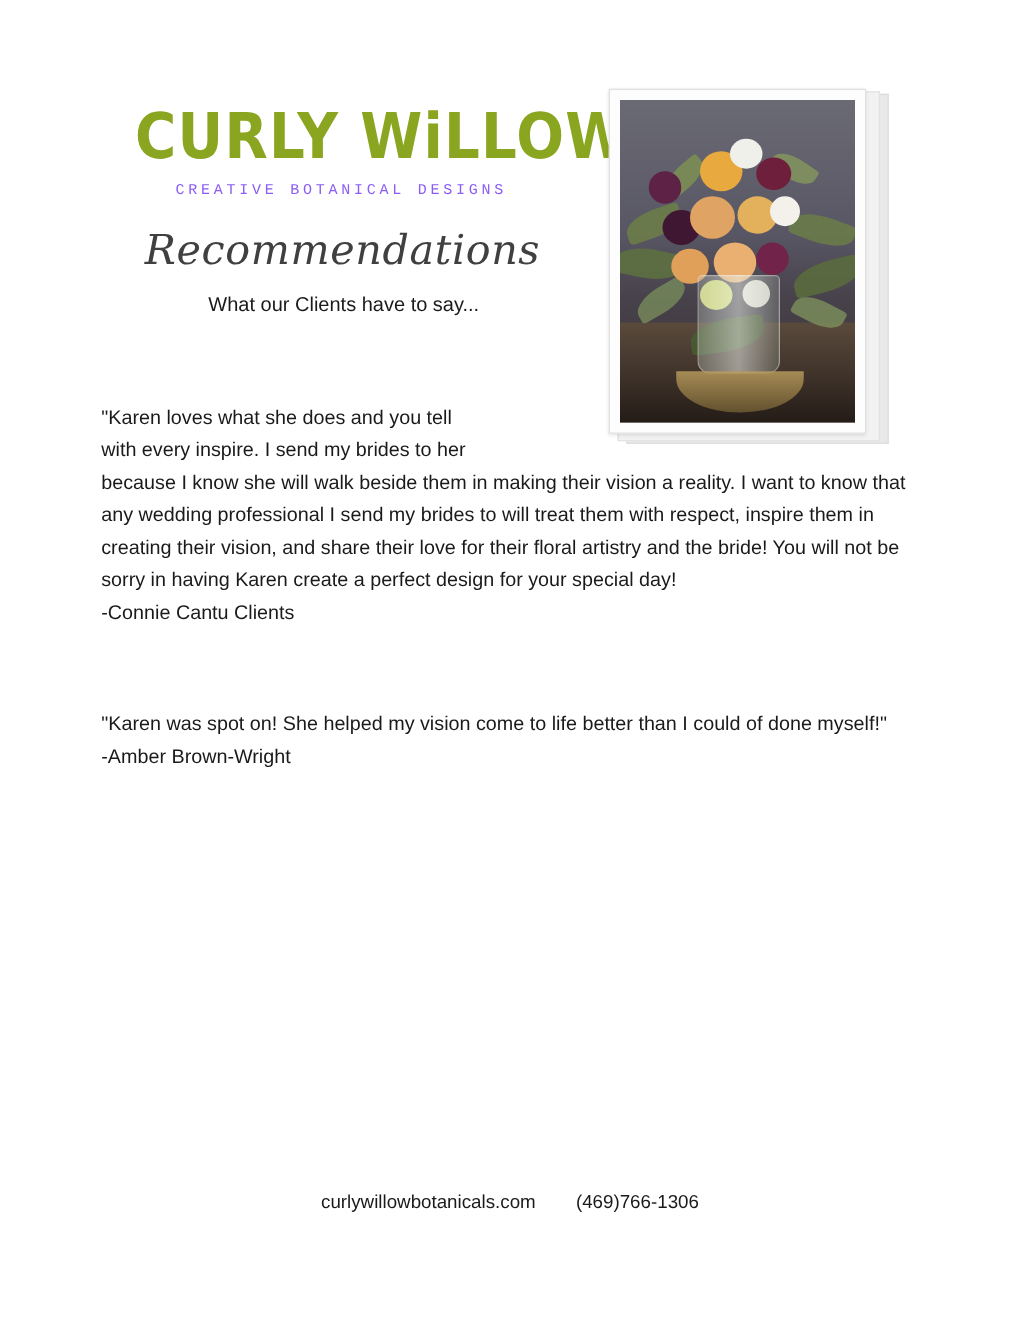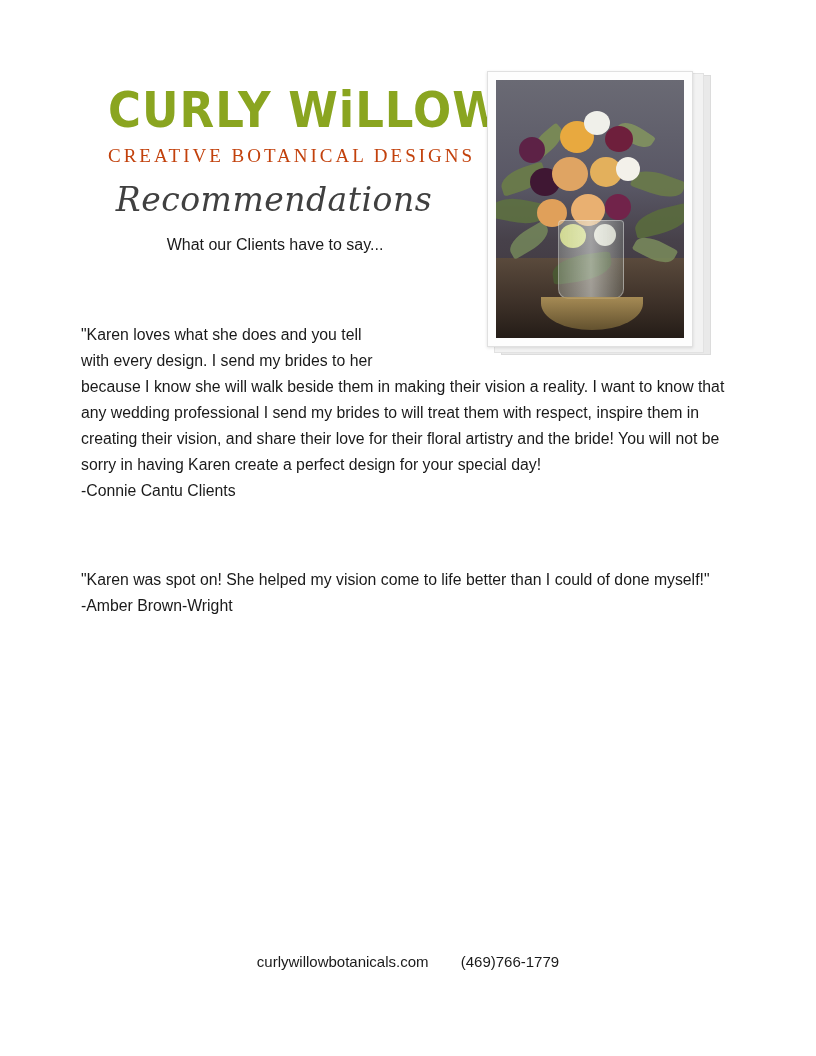"CREATIVE BOTANICAL DESIGNS" .logo-sub { color: #c2410c -> #8b5cf6; font-family: Liberation Serif, serif -> Liberation Mono, monospace; font-size: 19px -> 12px }
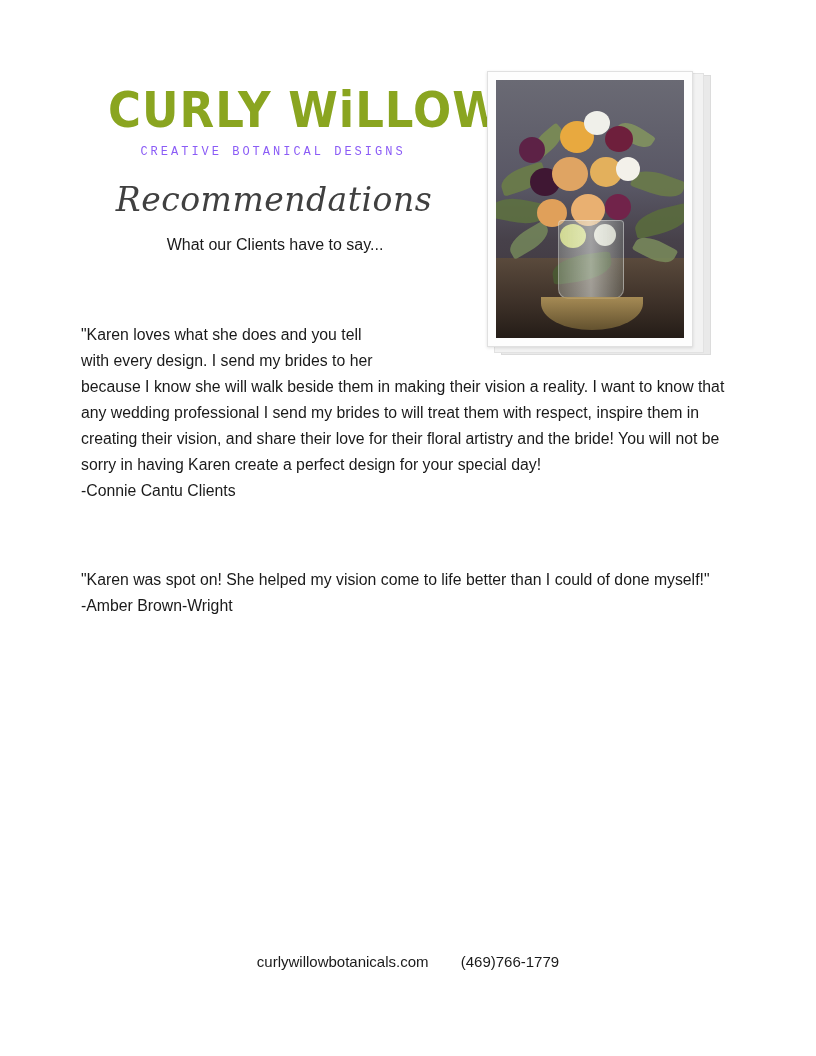"with every design. I send" span { text: design -> inspire }
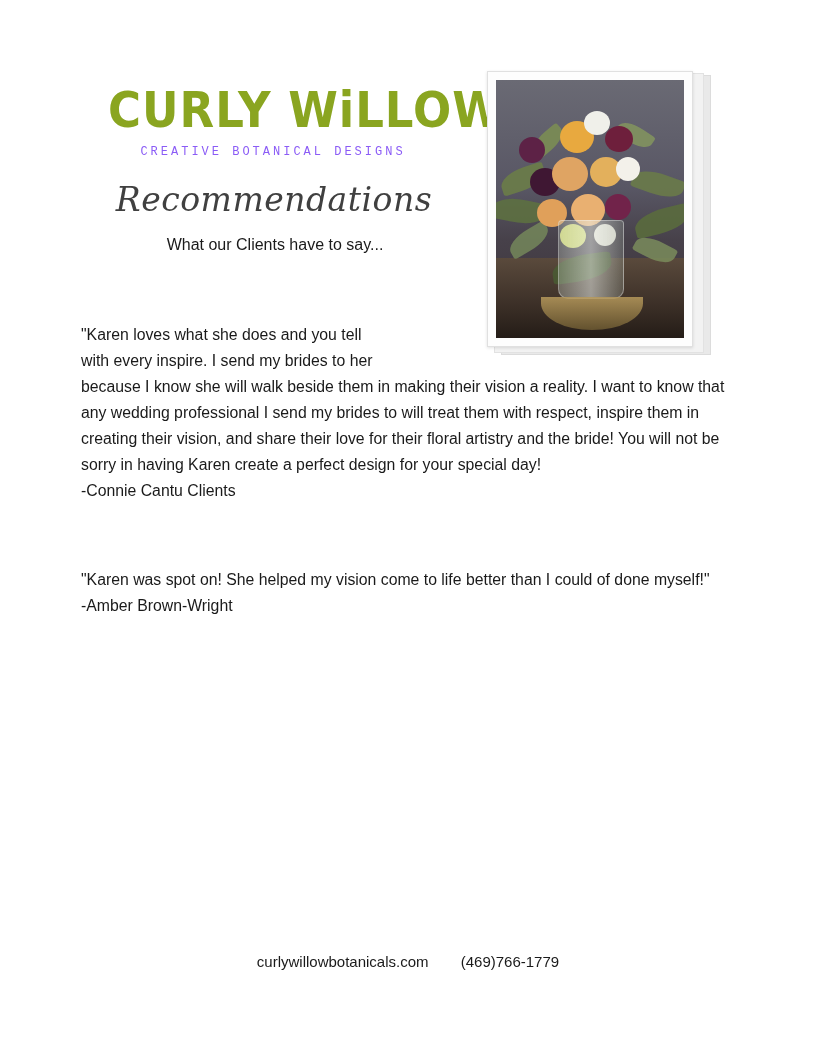"(469)766-1779" span { text: 766-1779 -> 766-1306 }
